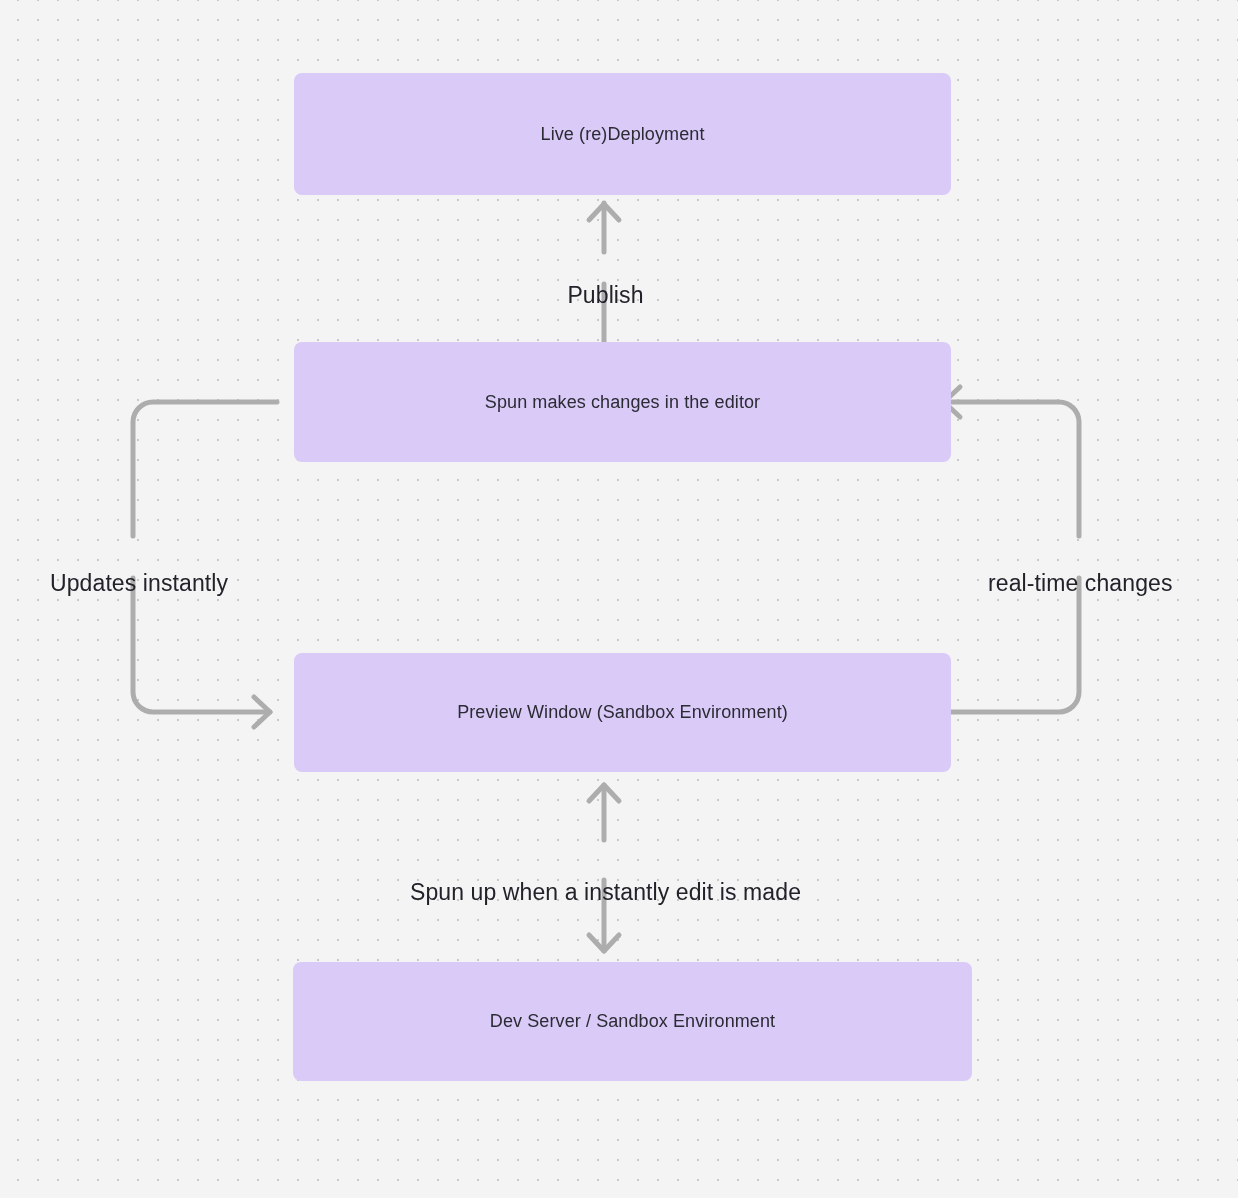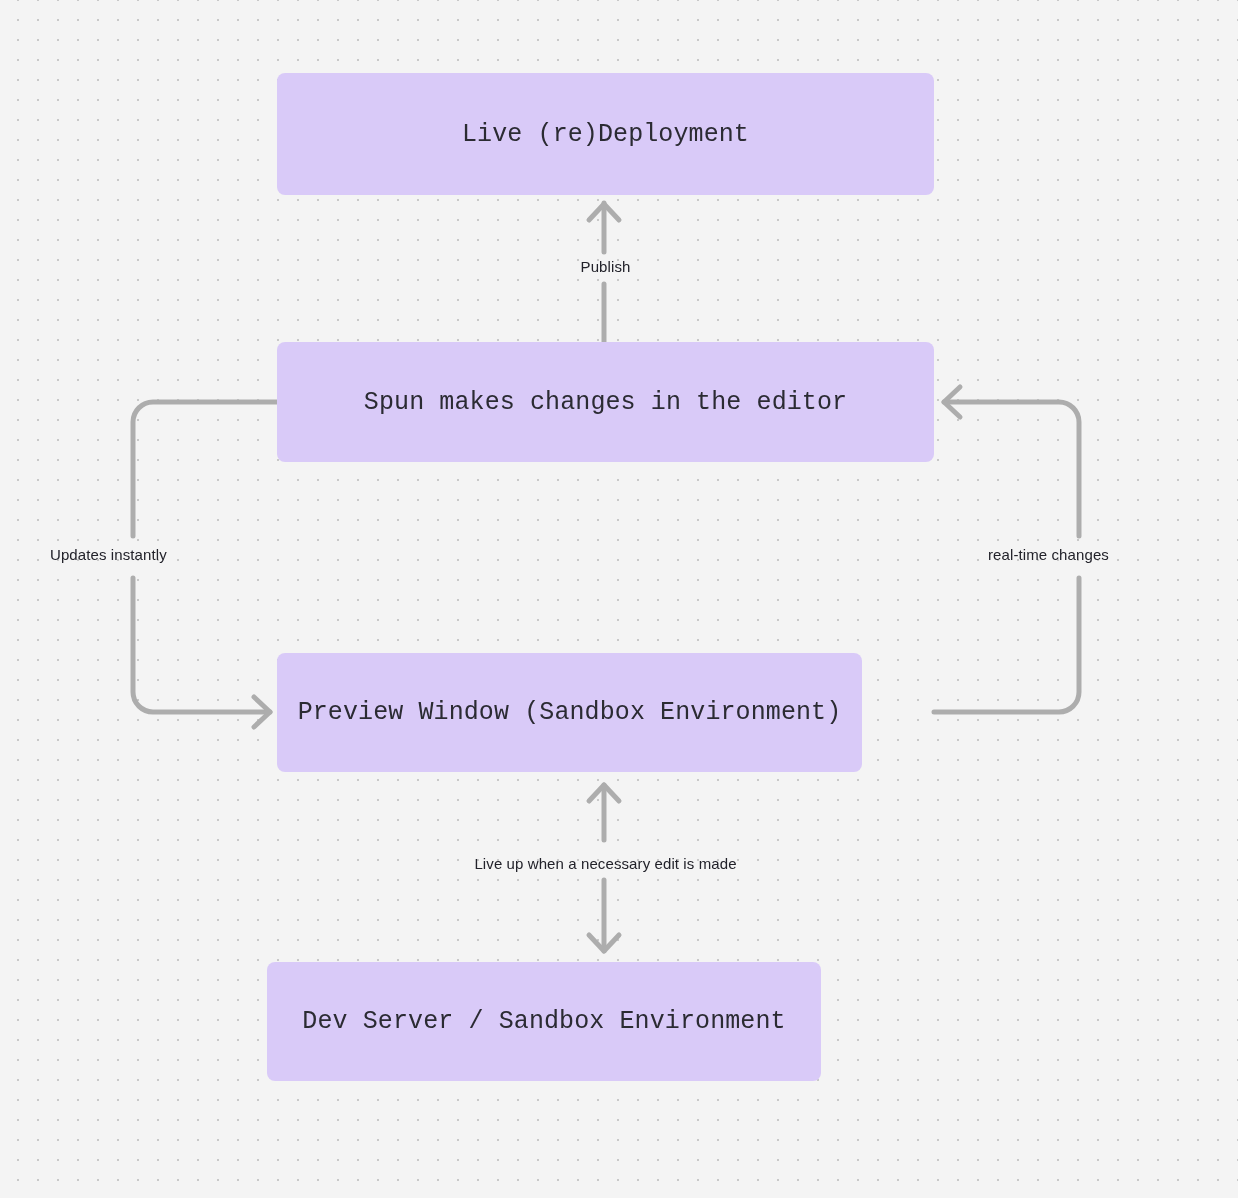"Live (re)Deployment" .node { font-family: Liberation Mono, monospace -> Liberation Sans, sans-serif; font-size: 25px -> 18px; margin-left: none -> 17px }
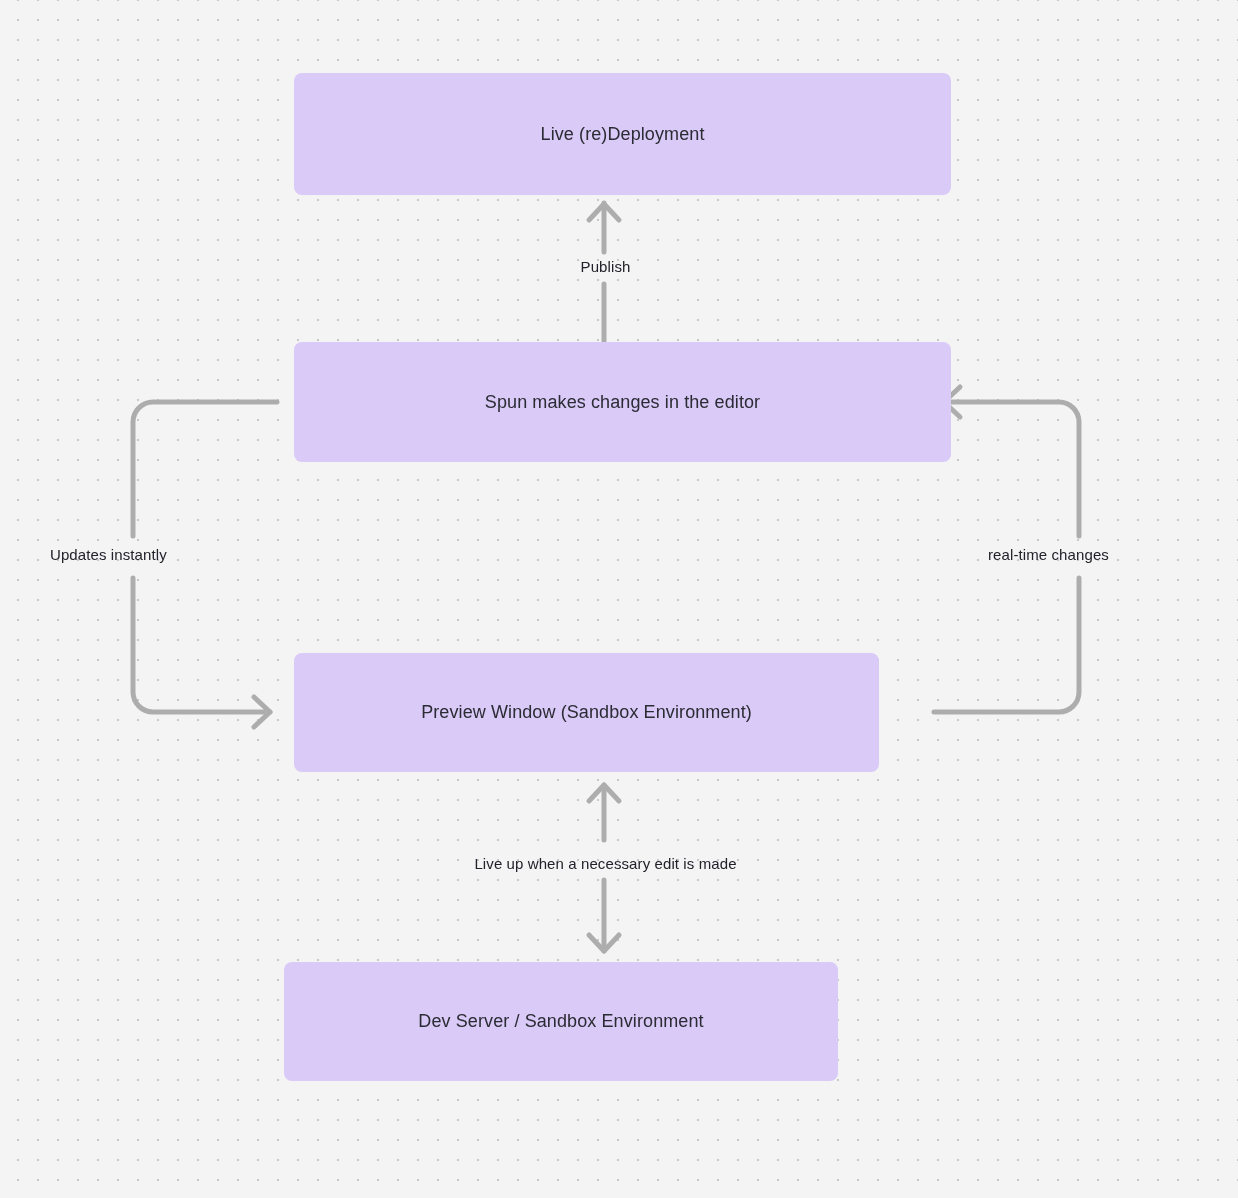"Publish" .edge-label { font-size: 15px -> 23px; margin-top: none -> 24px }
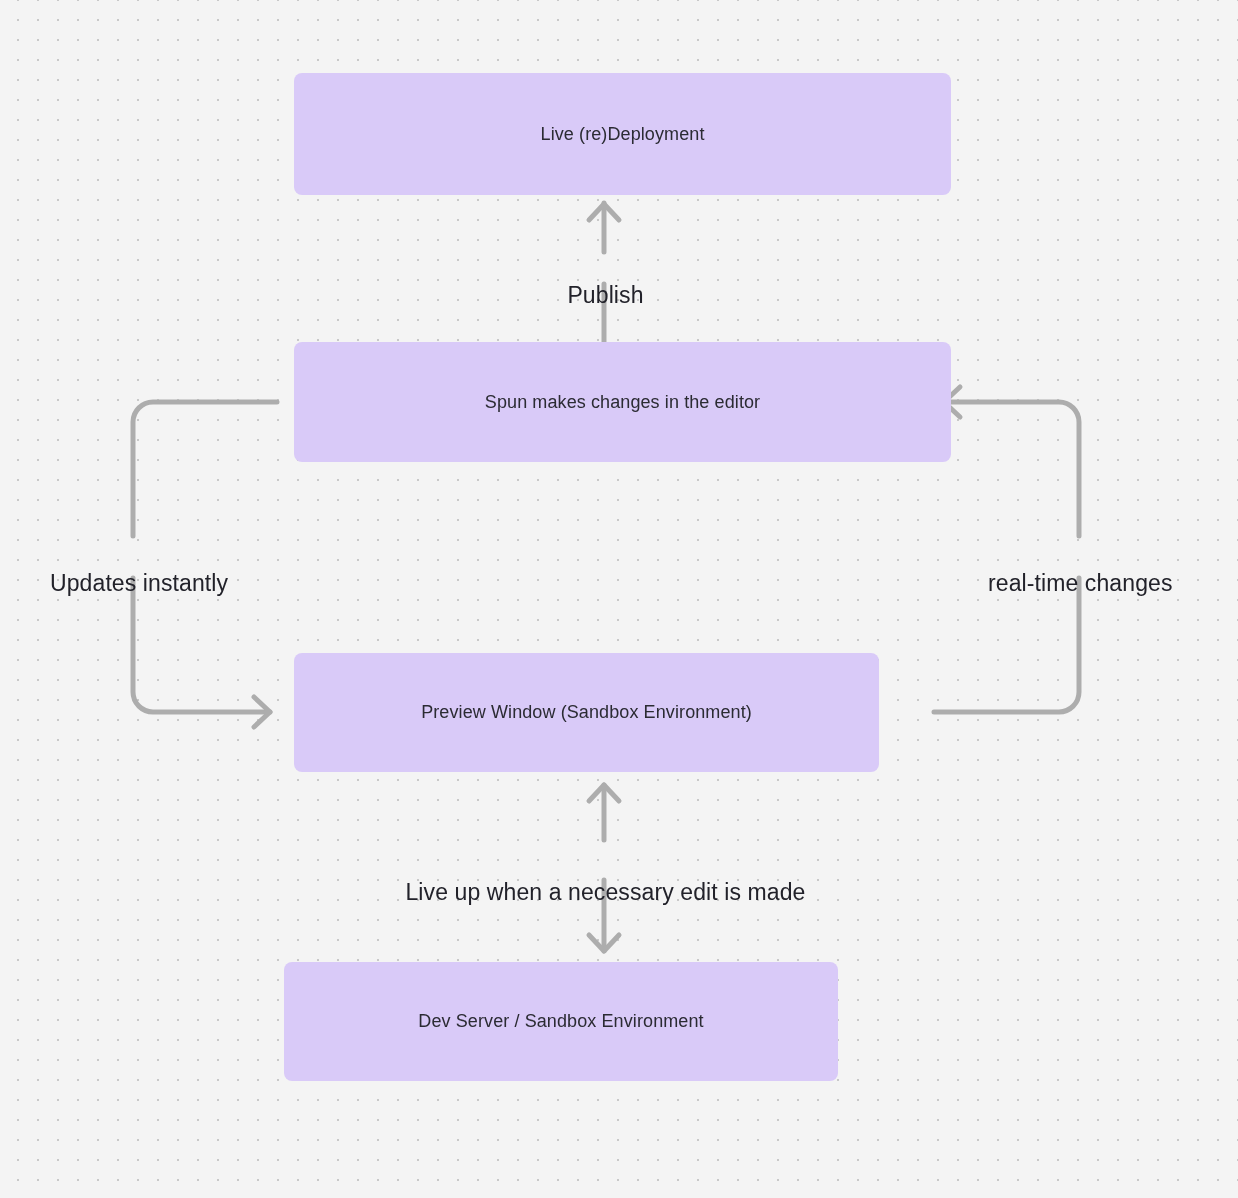"Preview Window (Sandbox Environment)" #node-preview { width: 585px -> 657px }
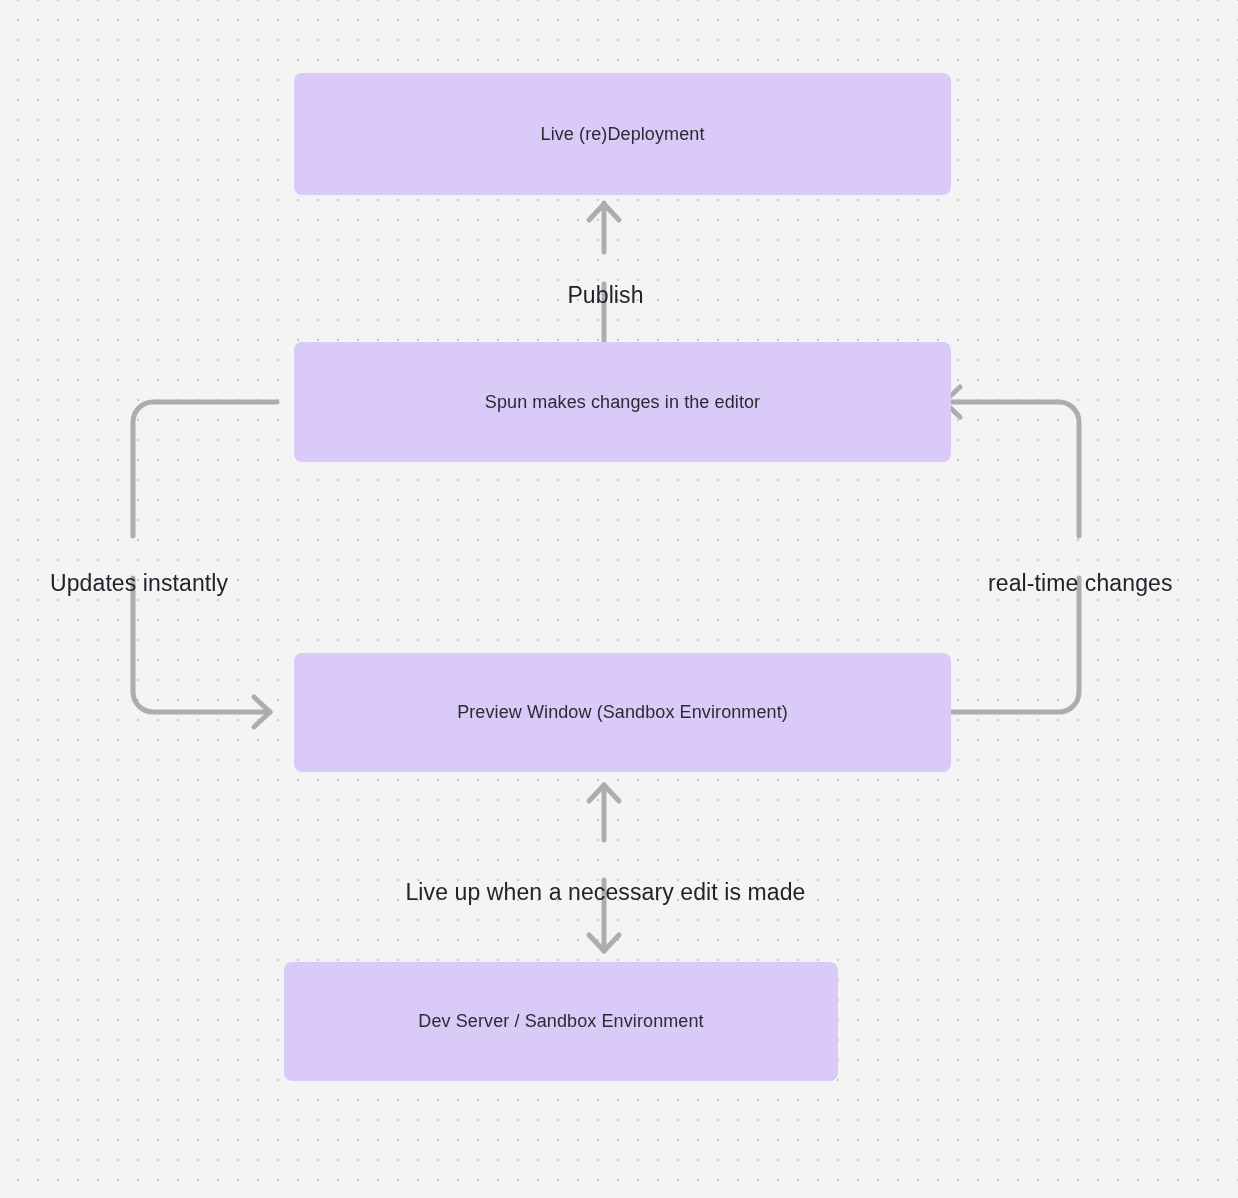"Live up when a necessary" div.edge-label { text: Live up when a necessary -> Spun up when a instantly }
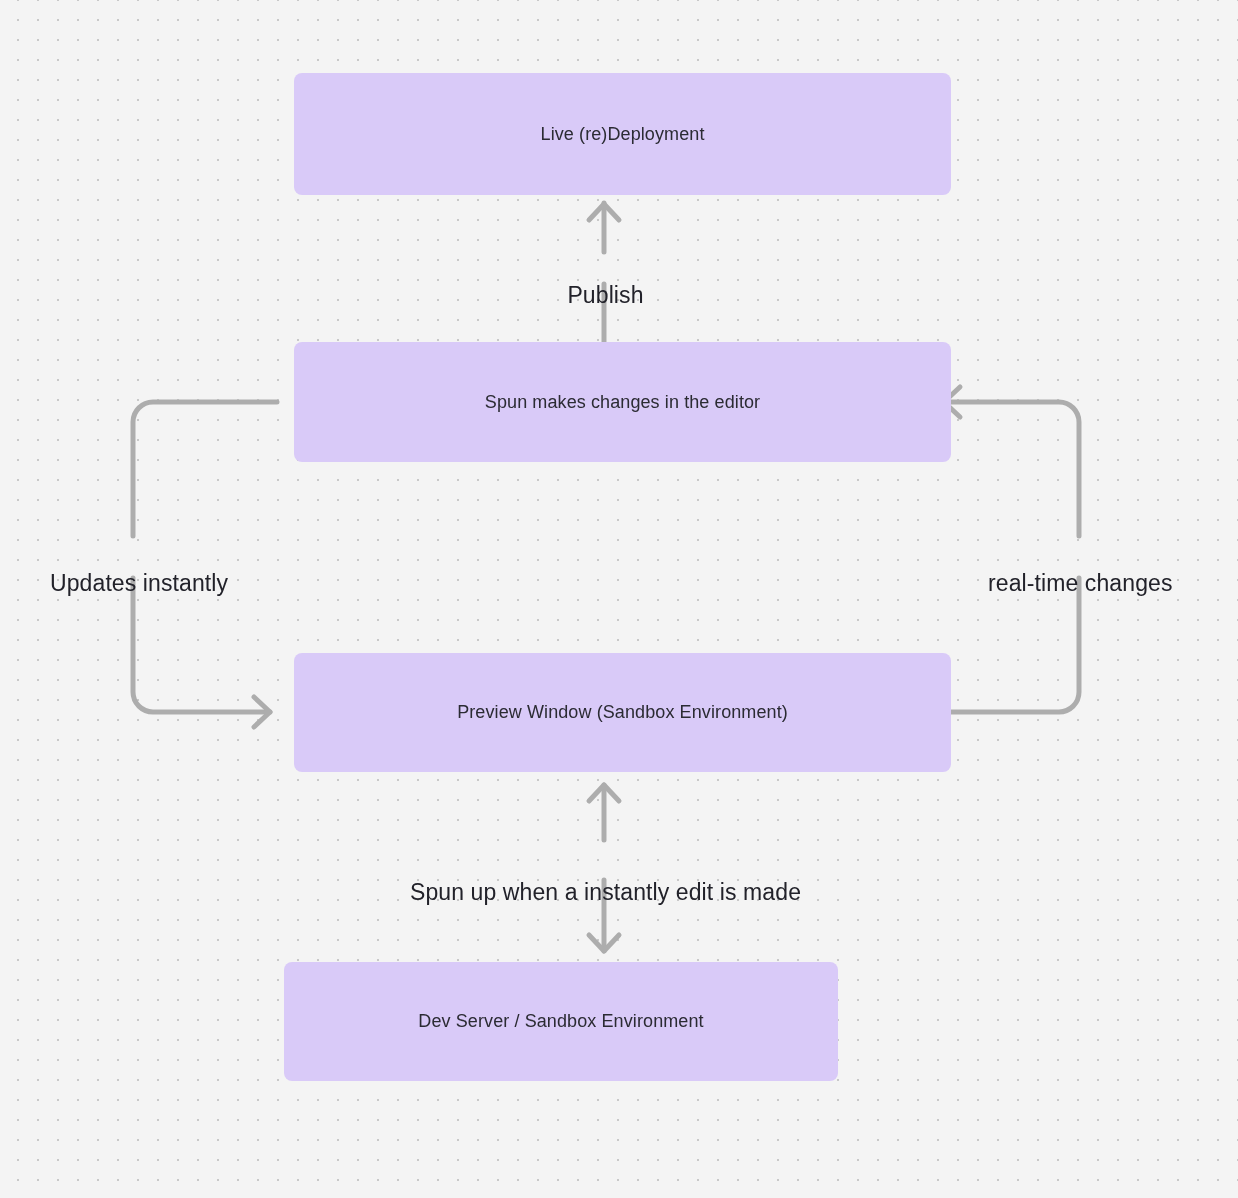"Dev Server / Sandbox Environment" #node-dev-server { left: 267px -> 276px; width: 554px -> 679px }
